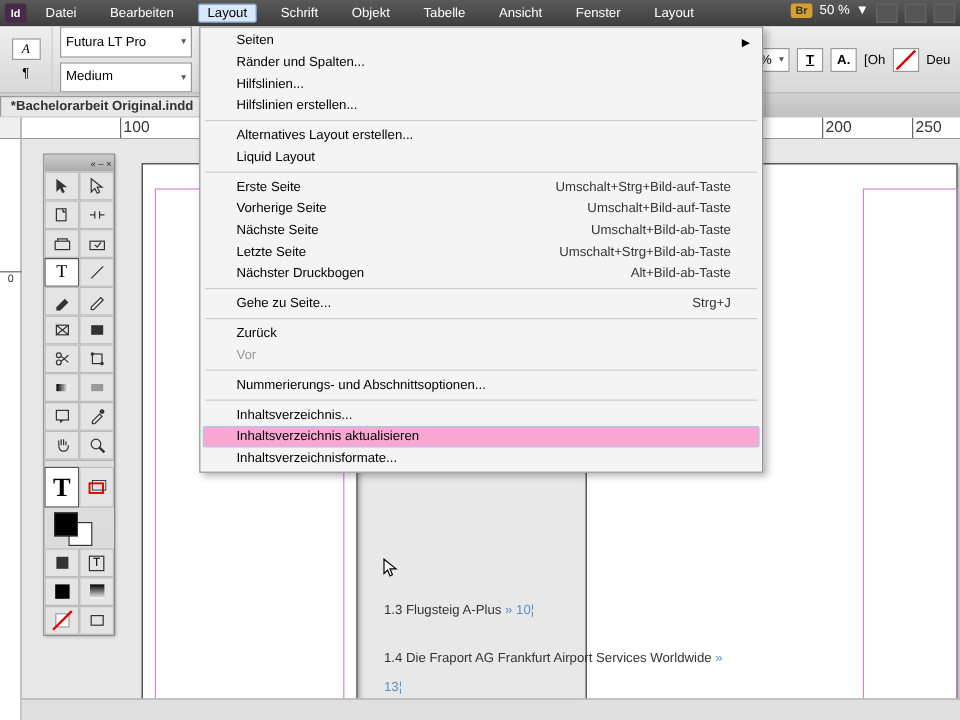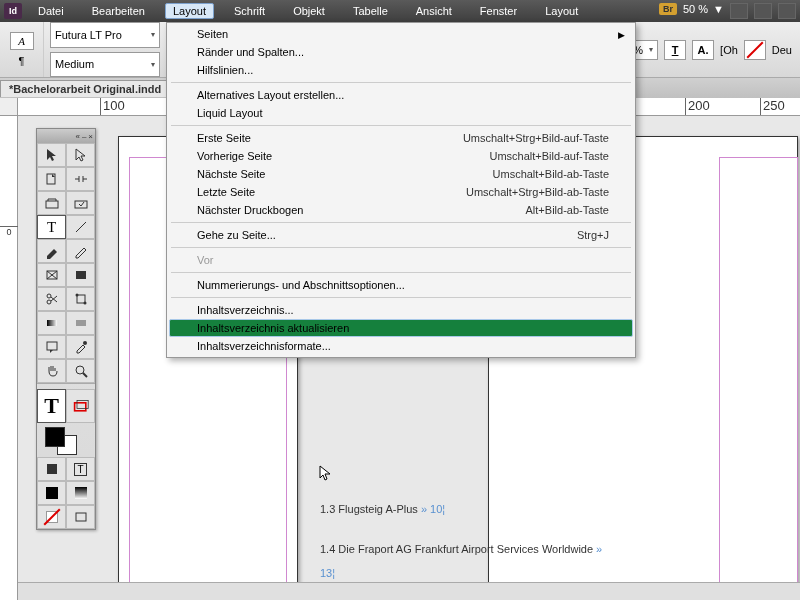"Hilfslinien erstellen..." div.menu-item { html: none -> <div> <span>Hilfslinien erstellen...</span> </div> }
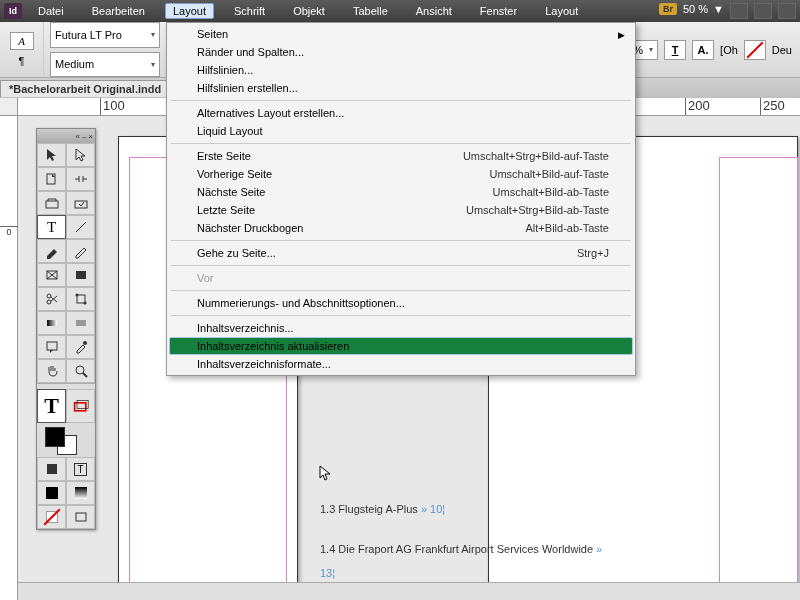"Zurück" div.menu-item { html: none -> <div> <span>Zurück</span> </div> }
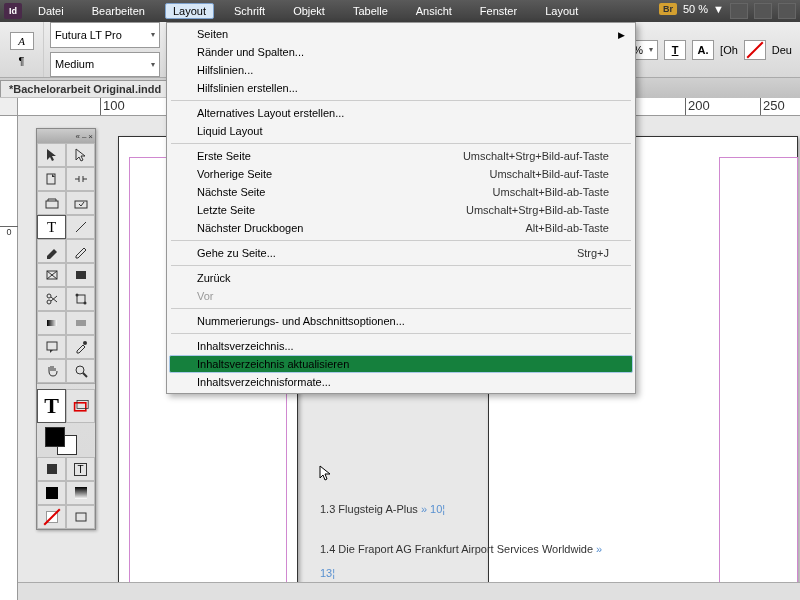"Inhaltsverzeichnis aktualisieren" .menu-item.hover { background: #15803d -> #f9a8d4 }
